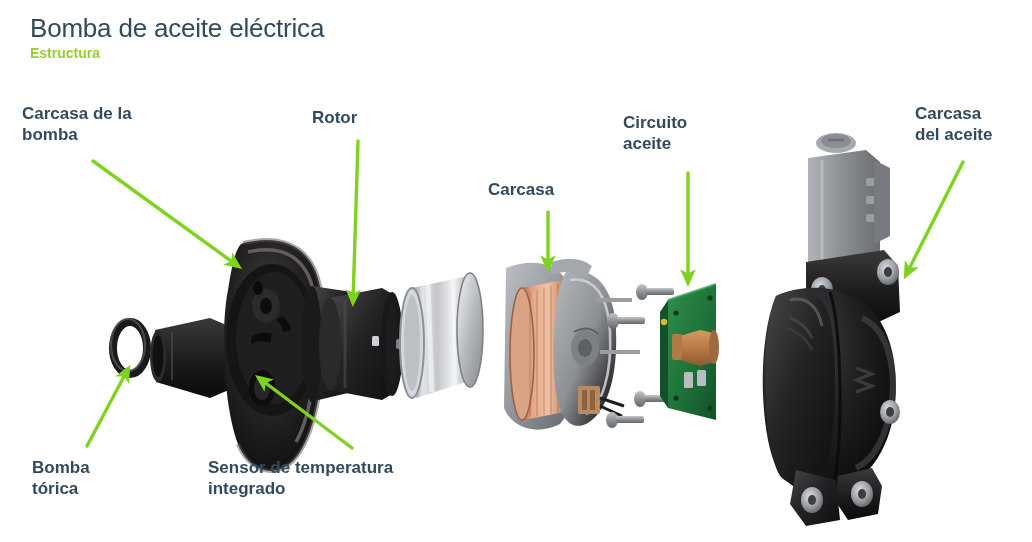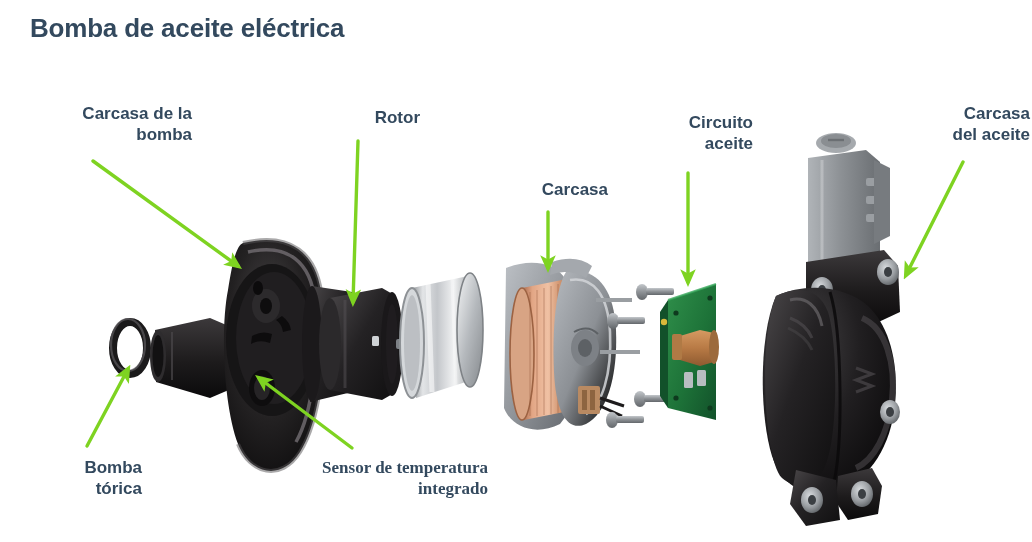"Bomba de aceite eléctrica" #page-title { font-weight: bold -> normal }
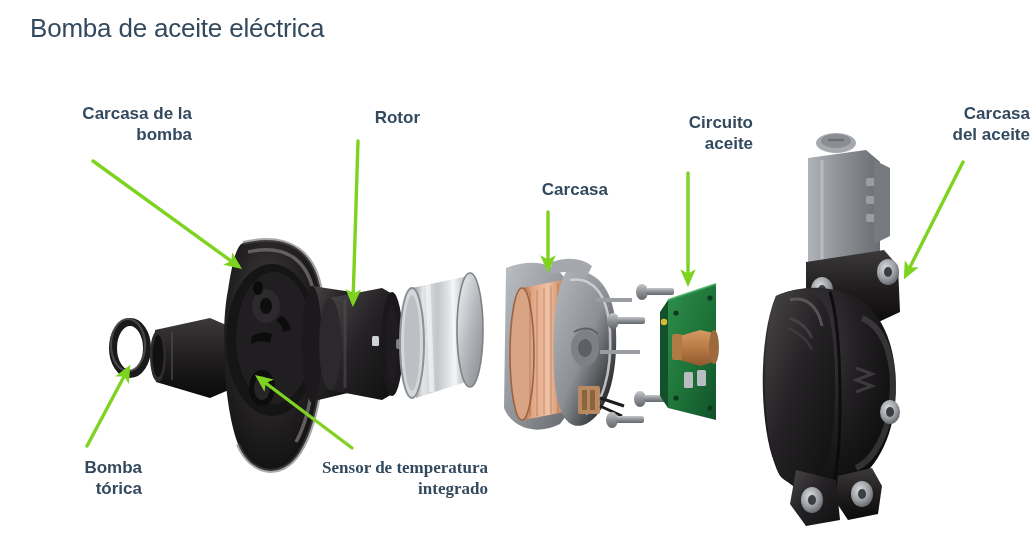"Estructura" div { html: none -> <div>Estructura</div> }
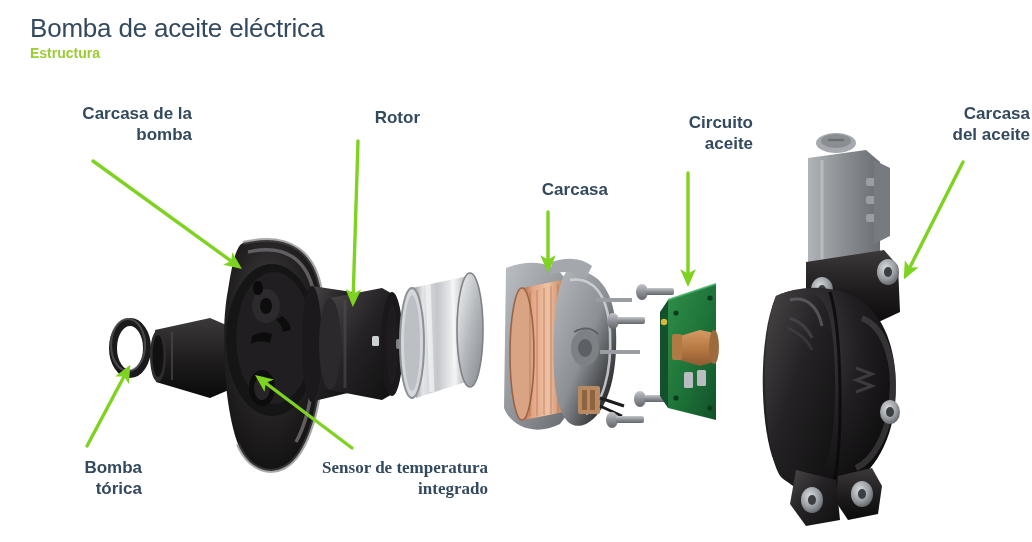"Carcasa de la" .ca-center { text-align: right -> left }
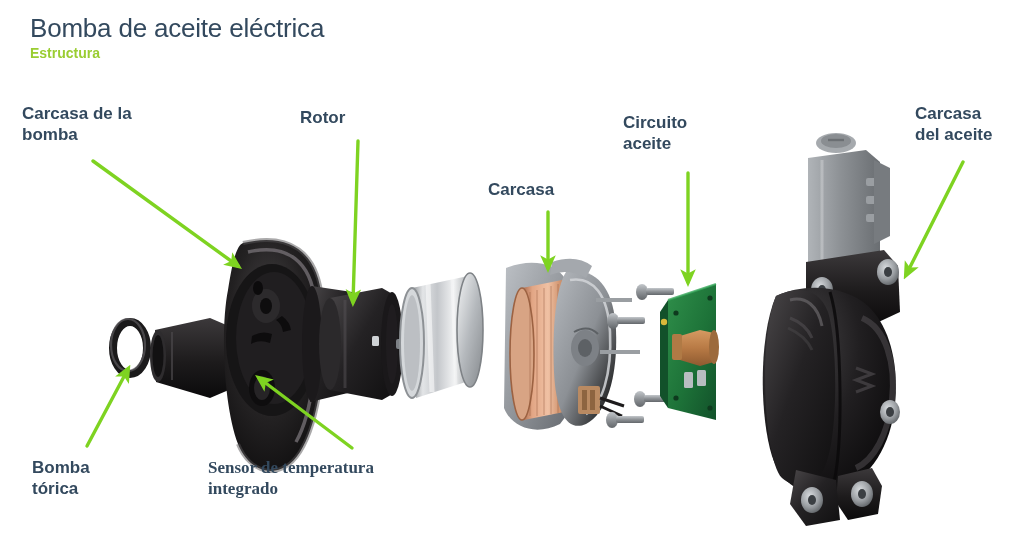"Rotor" div.callout-label { left: 300px -> 312px }
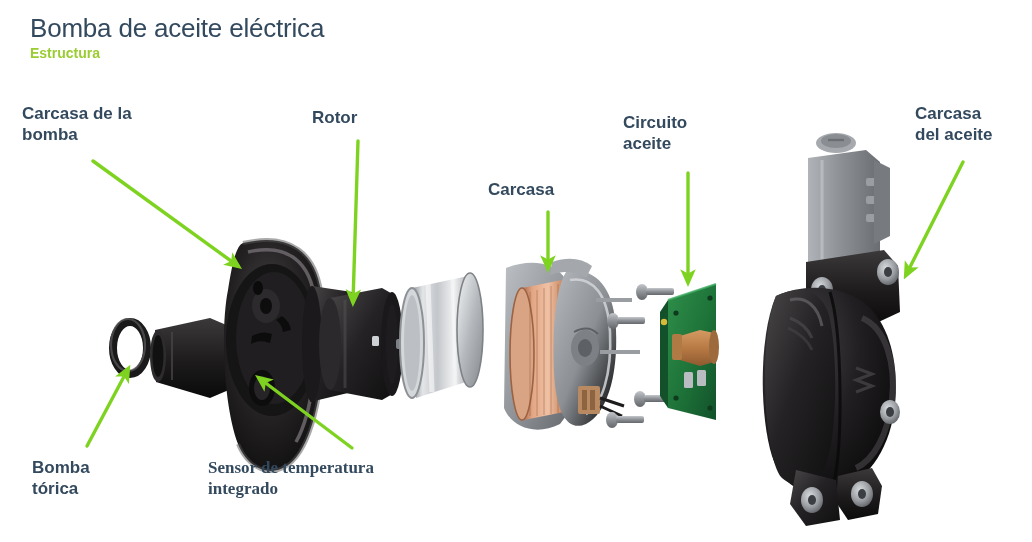"Sensor de temperatura" div.callout-label { font-family: Liberation Serif, serif -> none }
